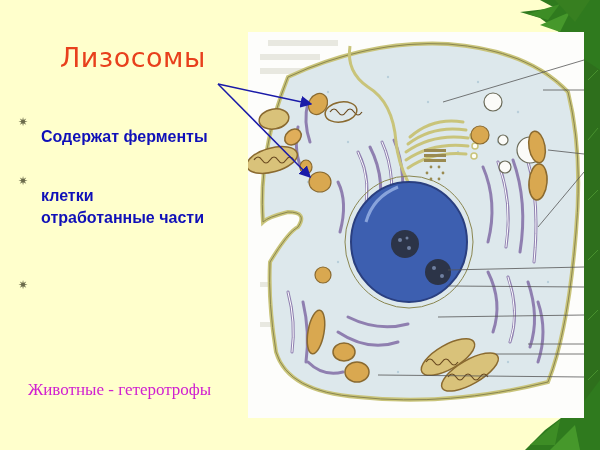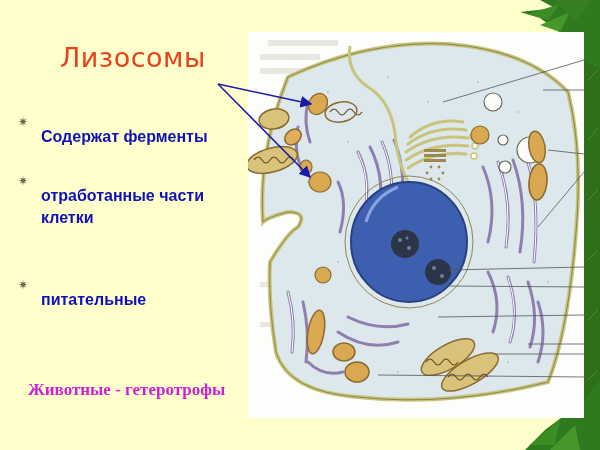"отработанные части" div { order: before "клетки" -> after "клетки" }
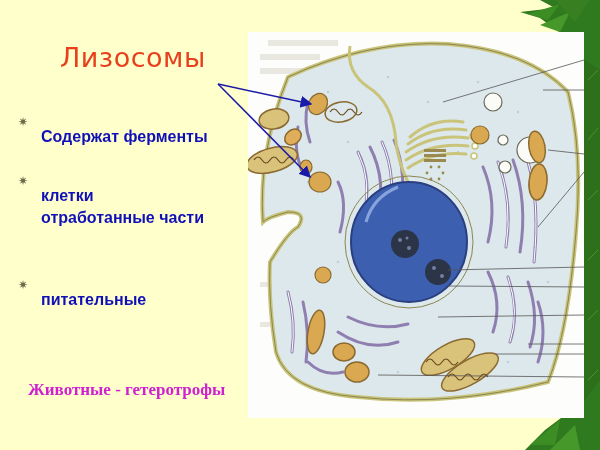"питательные" div { html: <div>питательные</div> -> none }
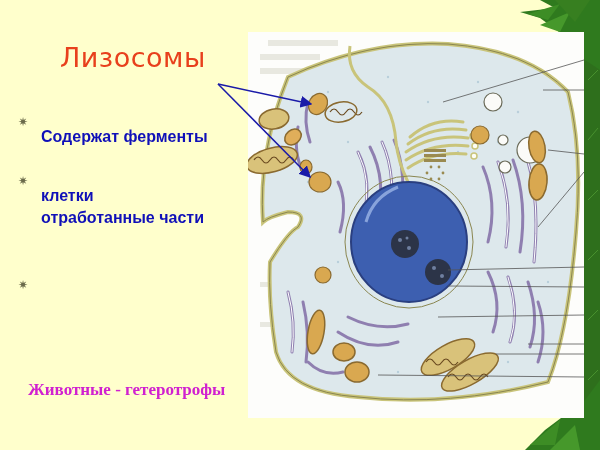"Животные - гетеротрофы" .footer { font-weight: bold -> normal }
